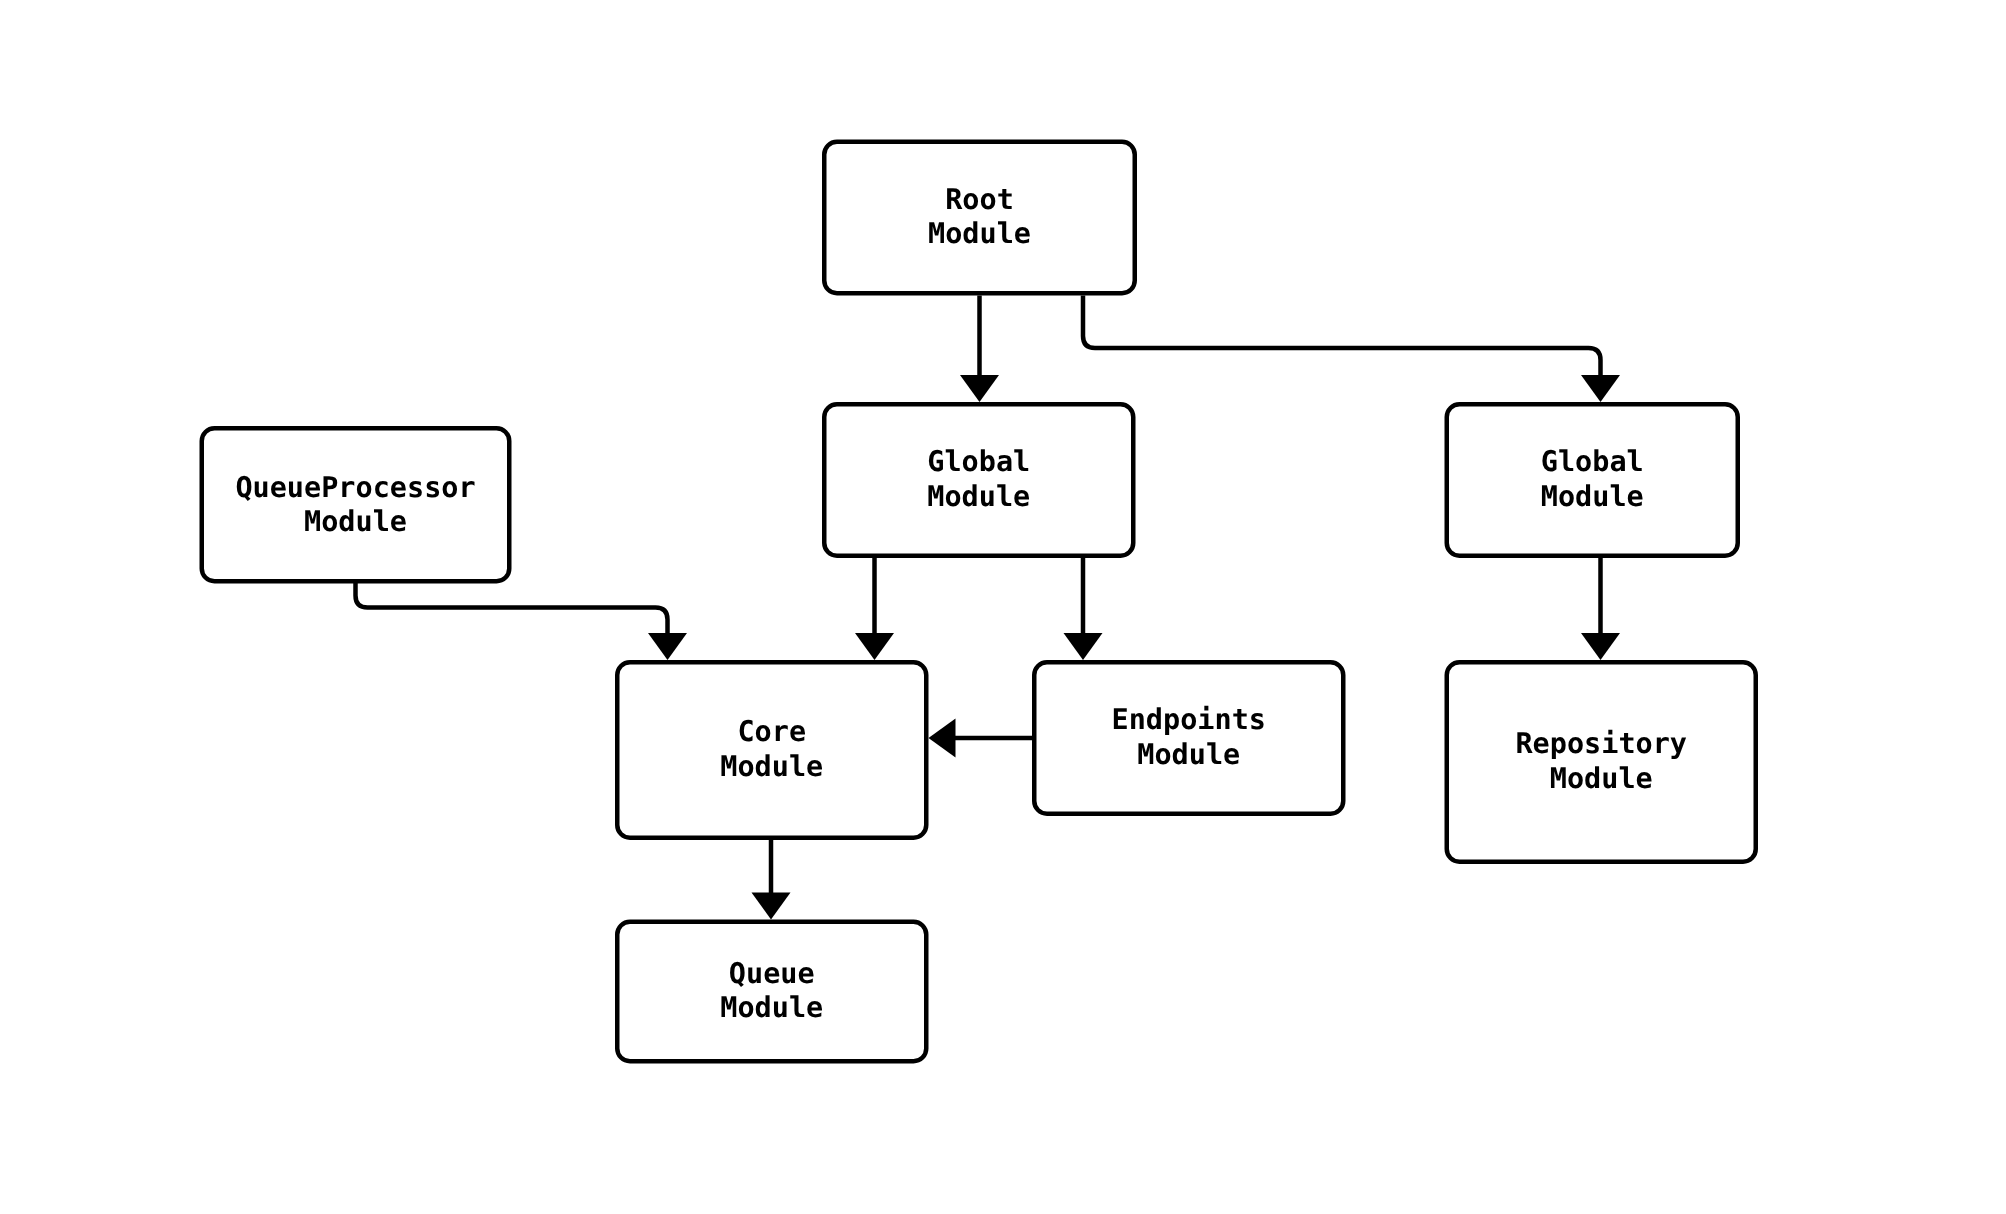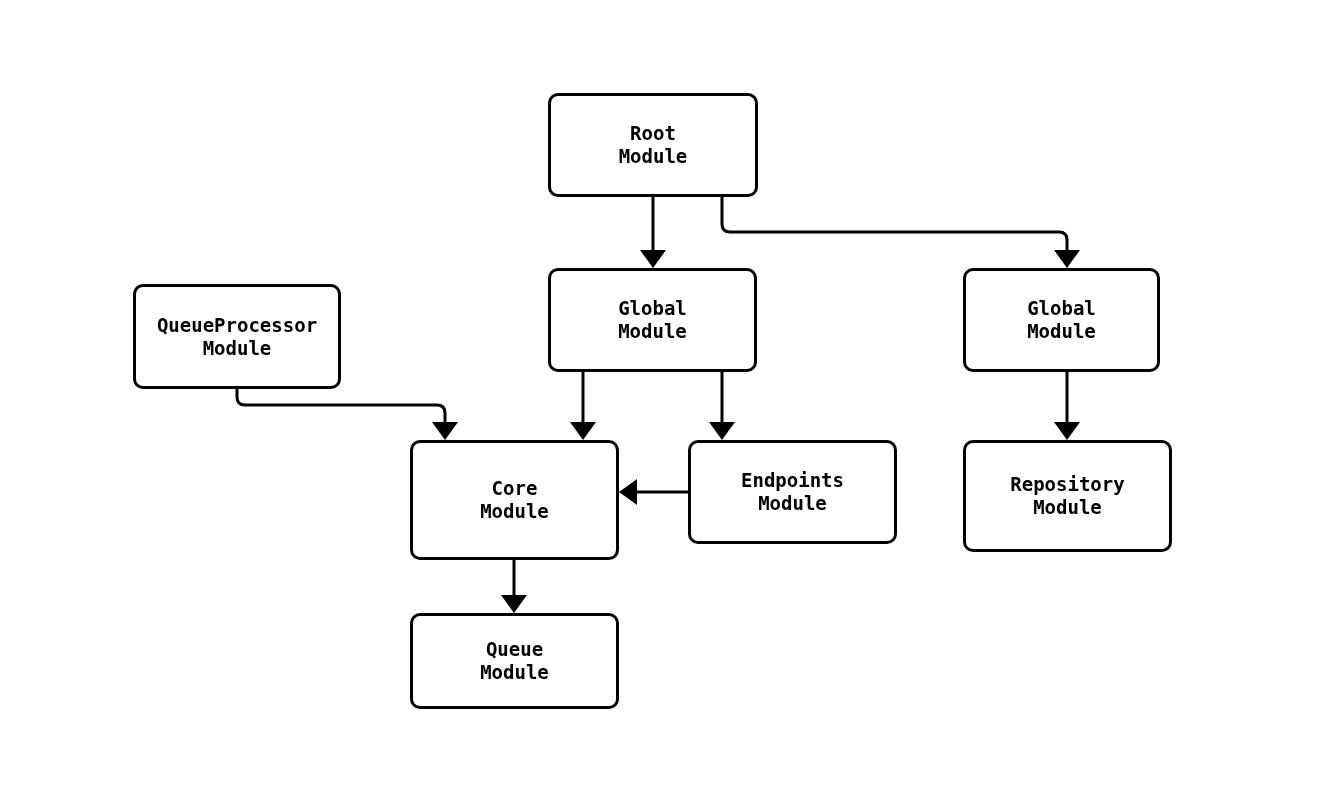"Repository" div.node { height: 112px -> 136px }
